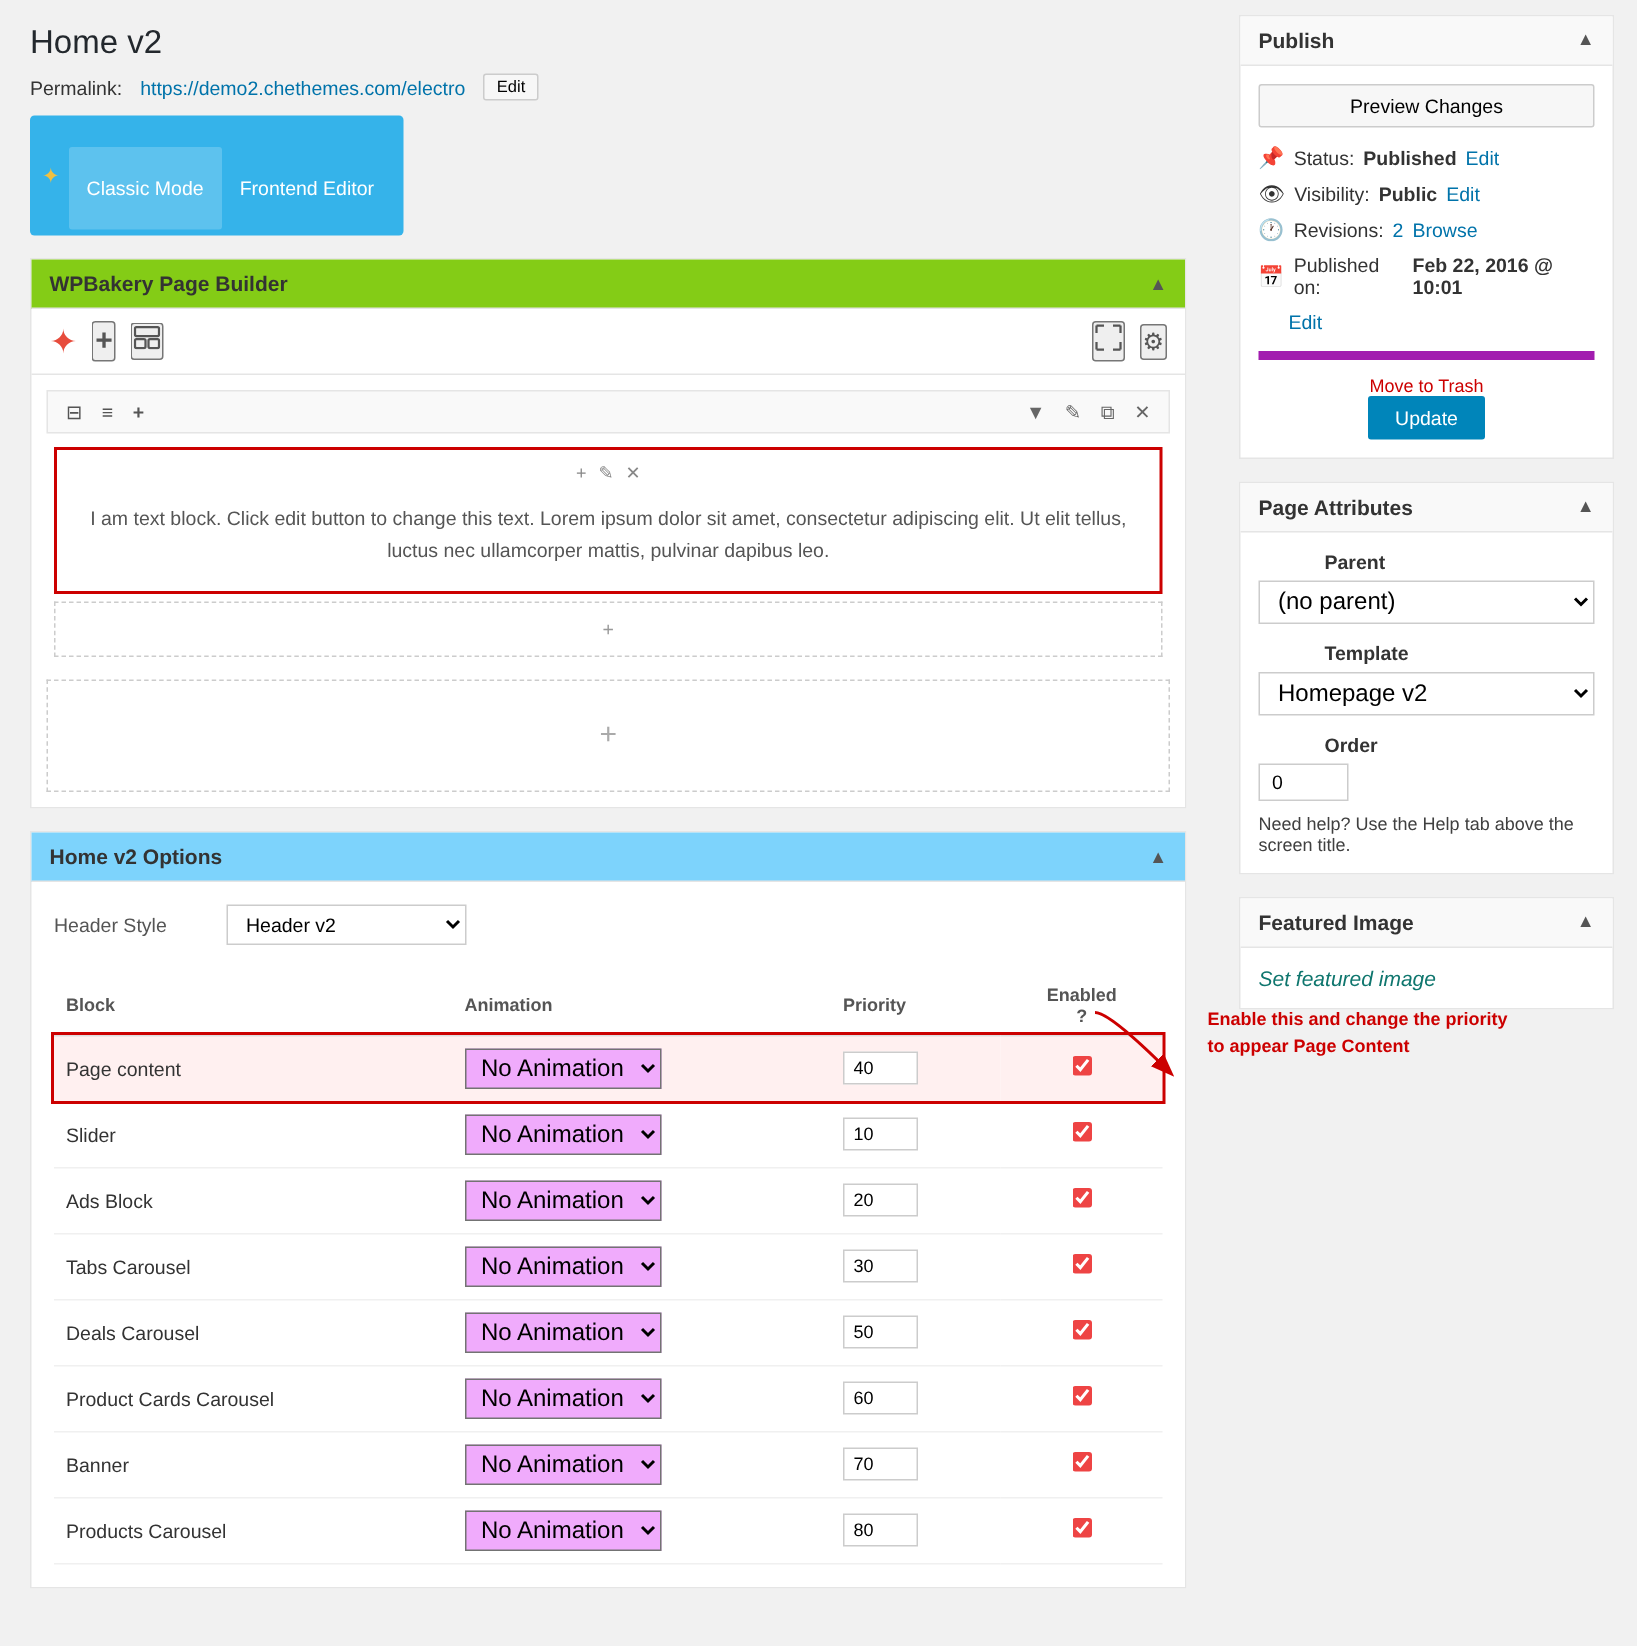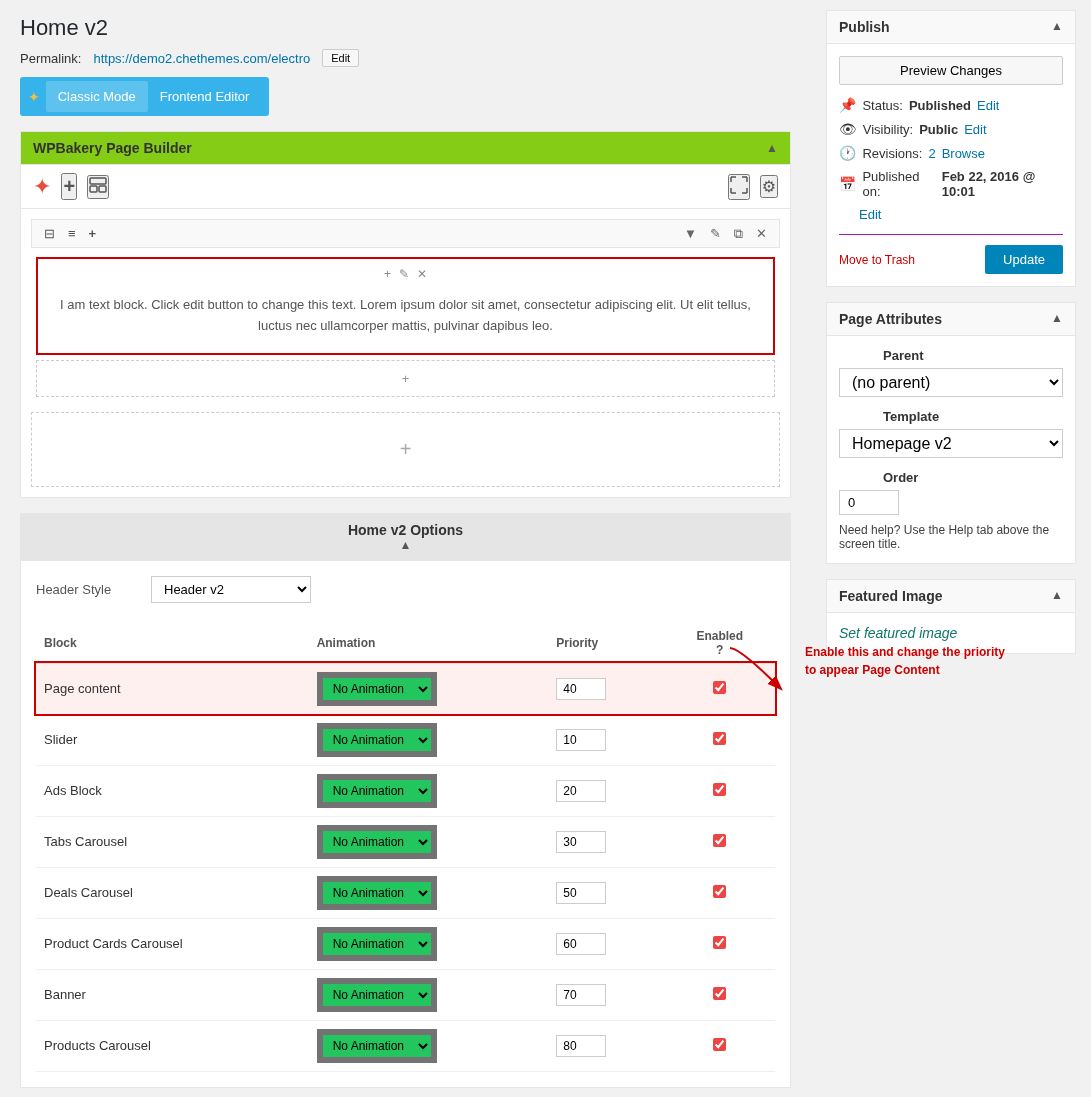"Classic Mode" .mode-btn { margin-top: none -> 17px; padding: 8px 12px -> 20px 12px }
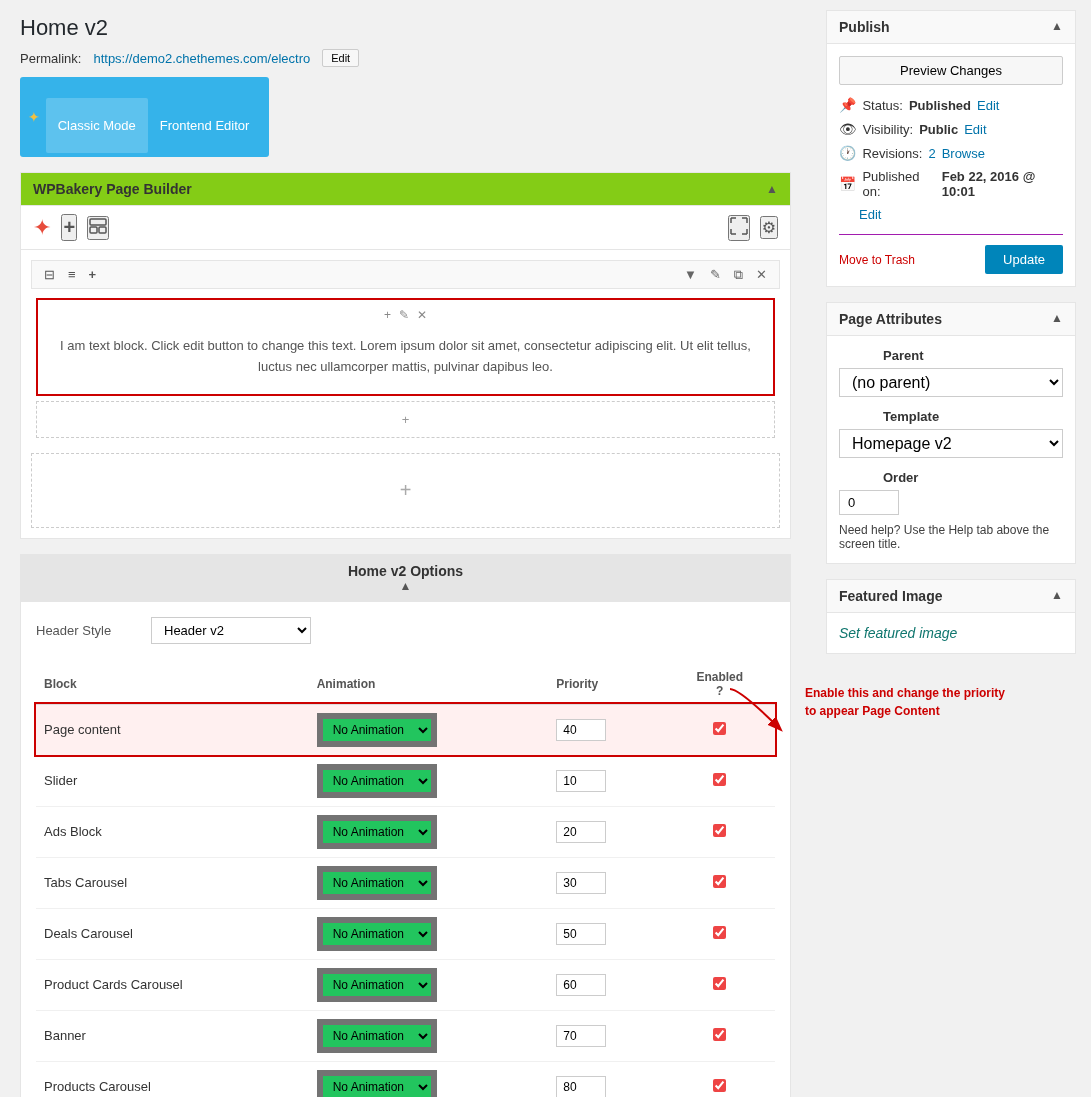"Move to Trash" .update-row { border-top: 1px solid #a21caf -> 6px solid #a21caf; flex-direction: none -> column }
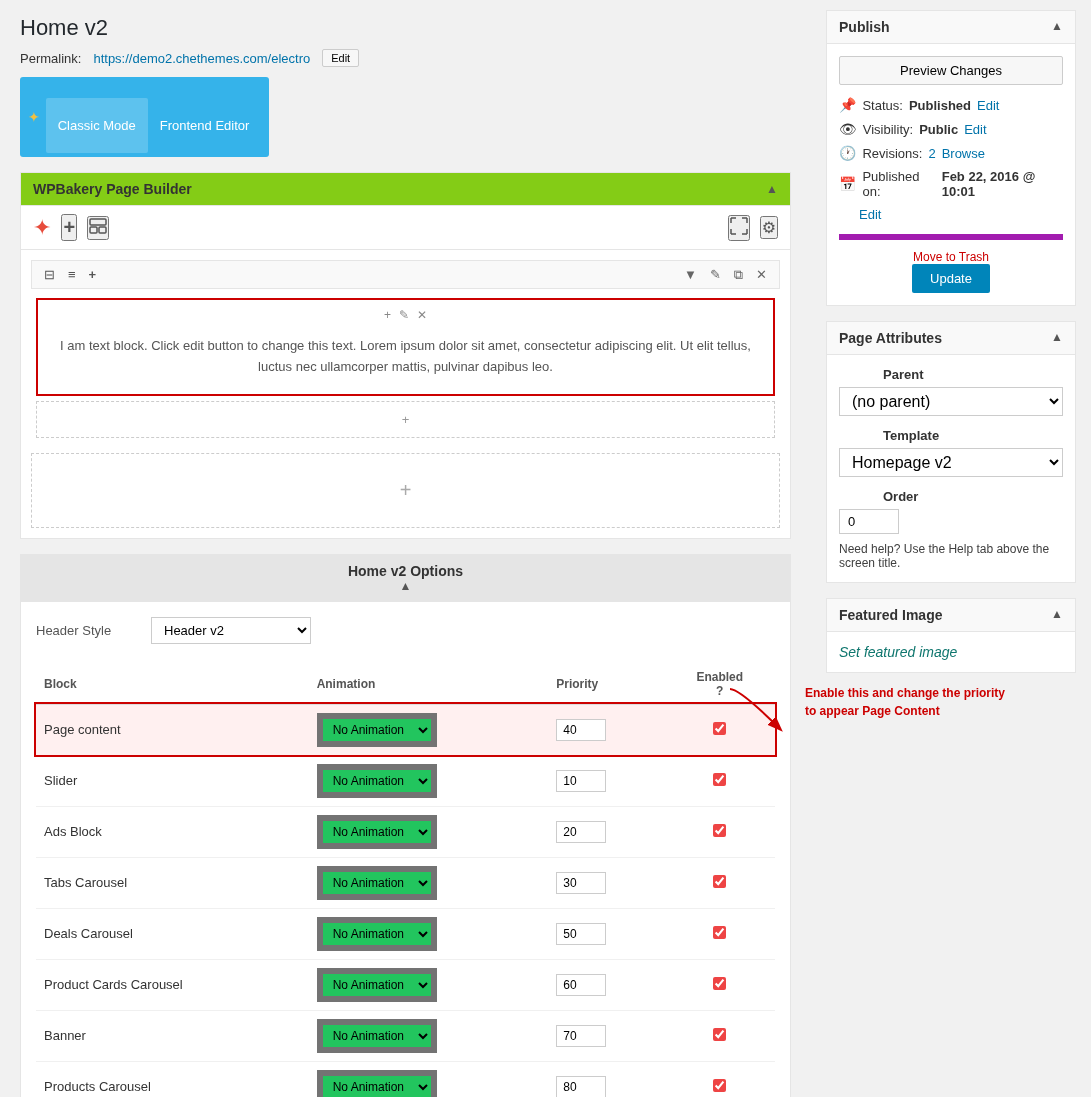"Home v2 Options" .options-header { background: #e5e5e5 -> #7dd3fc; flex-direction: column -> none }
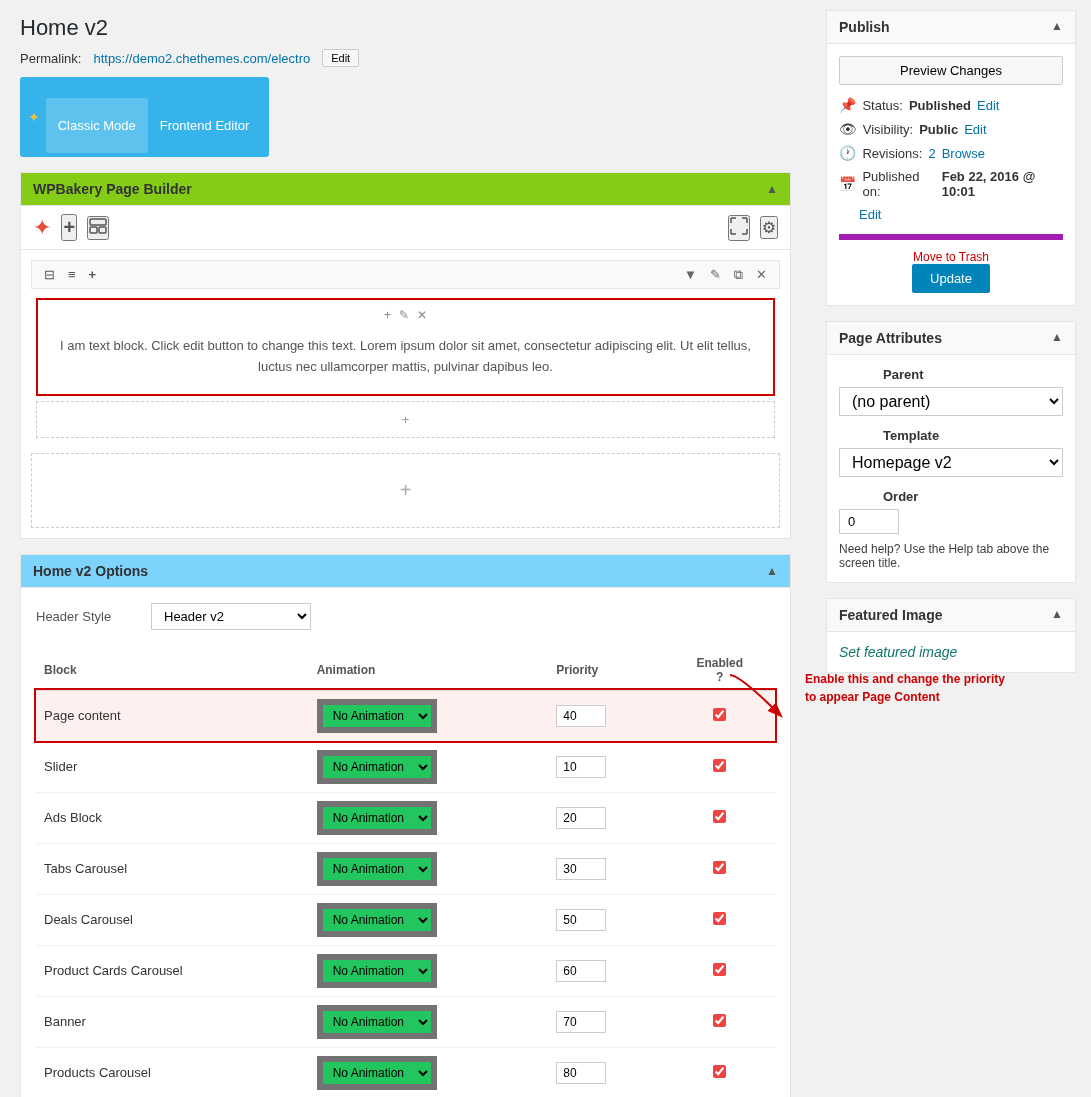"No Animation" .anim-select { background: #22c55e -> #f0abfc; border: 6px solid #737373 -> 1px solid #737373; font-size: 12px -> 16px }
